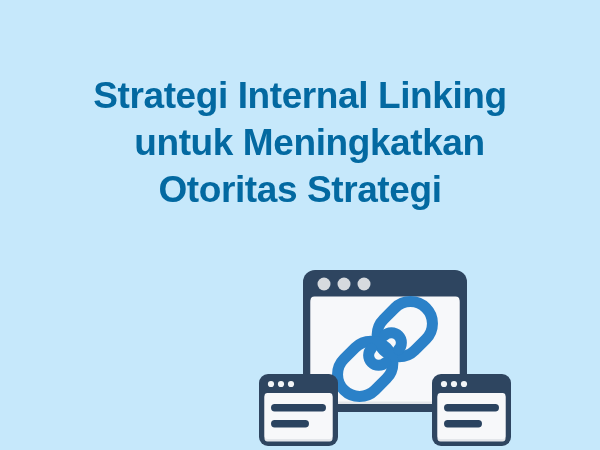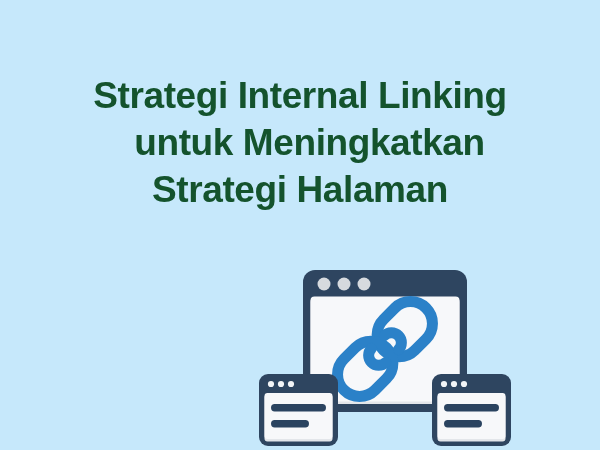"Strategi Internal Linking" div.headline { color: #14532d -> #0369a1 }
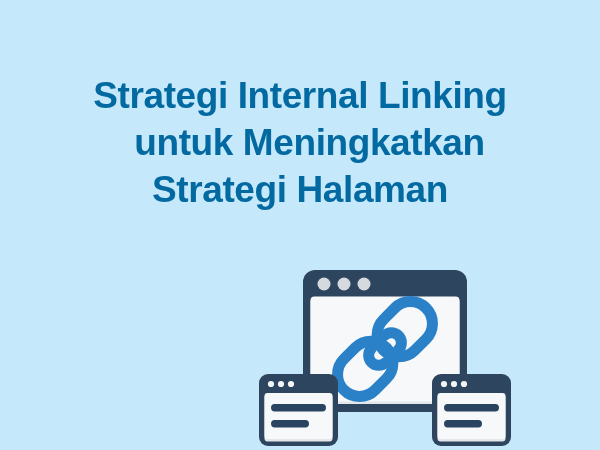"Strategi Halaman" span.line { text: Strategi Halaman -> Otoritas Strategi }
